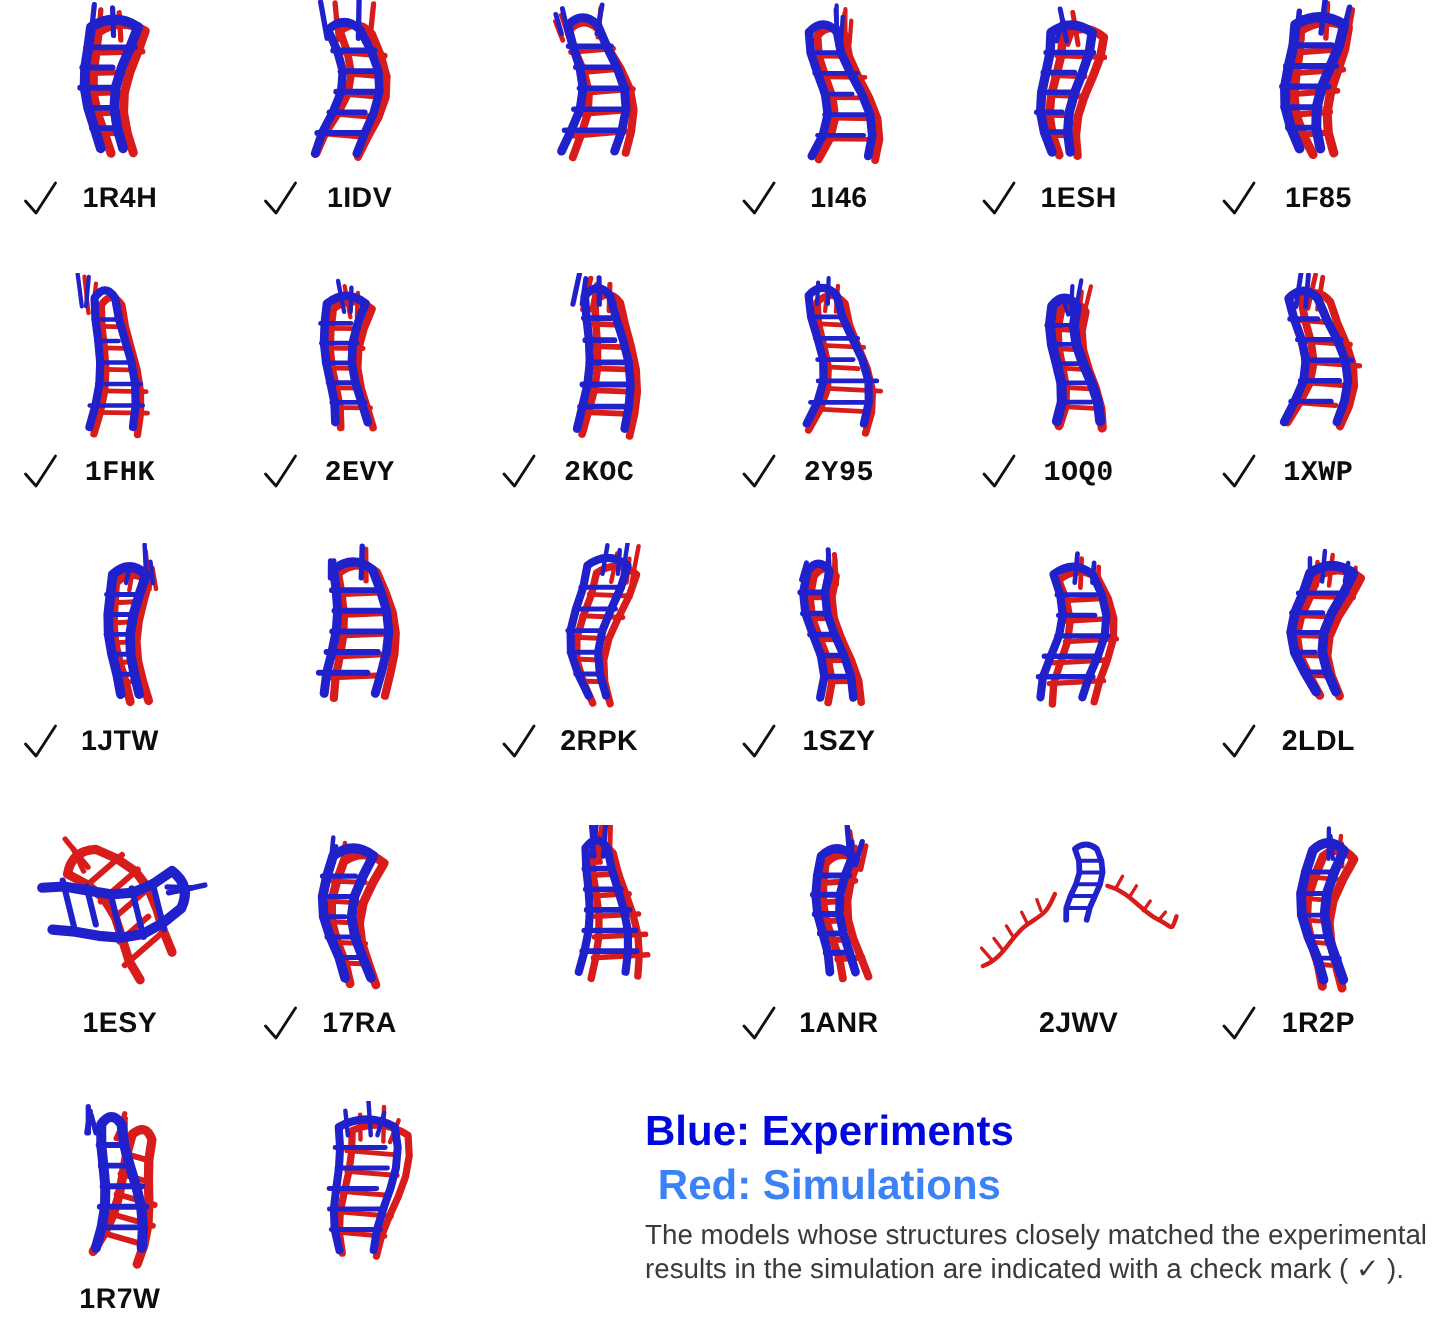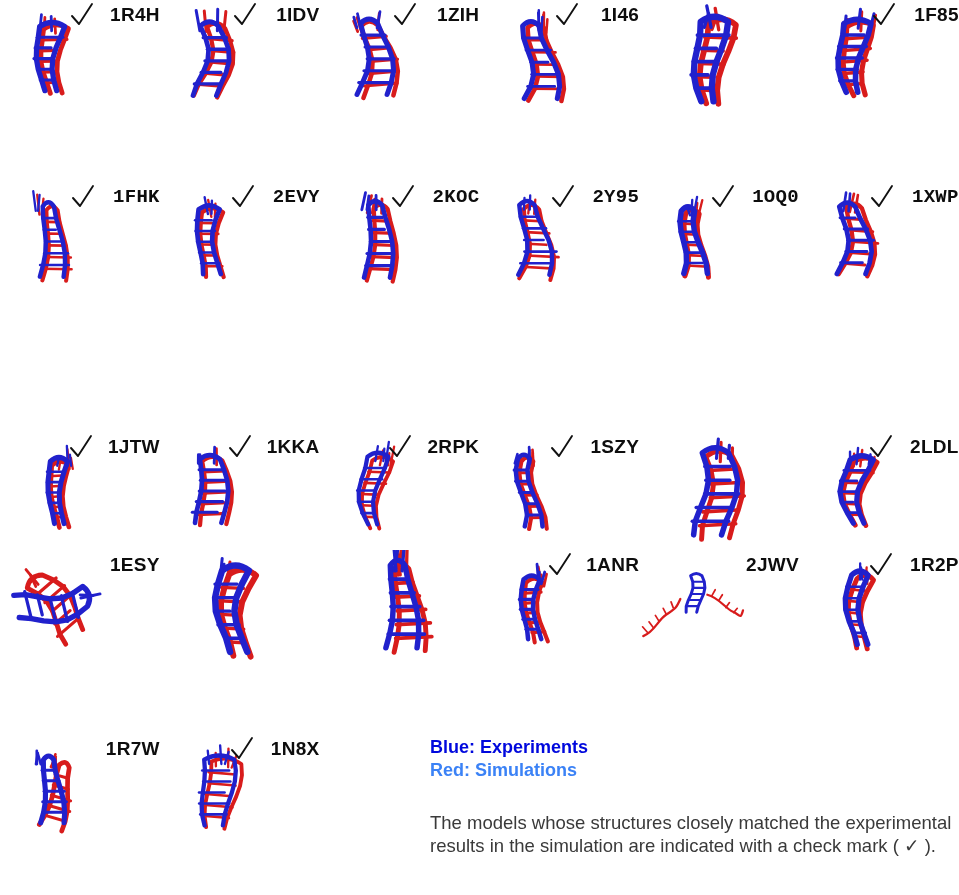"1R4H" .cell { flex-direction: row -> column }
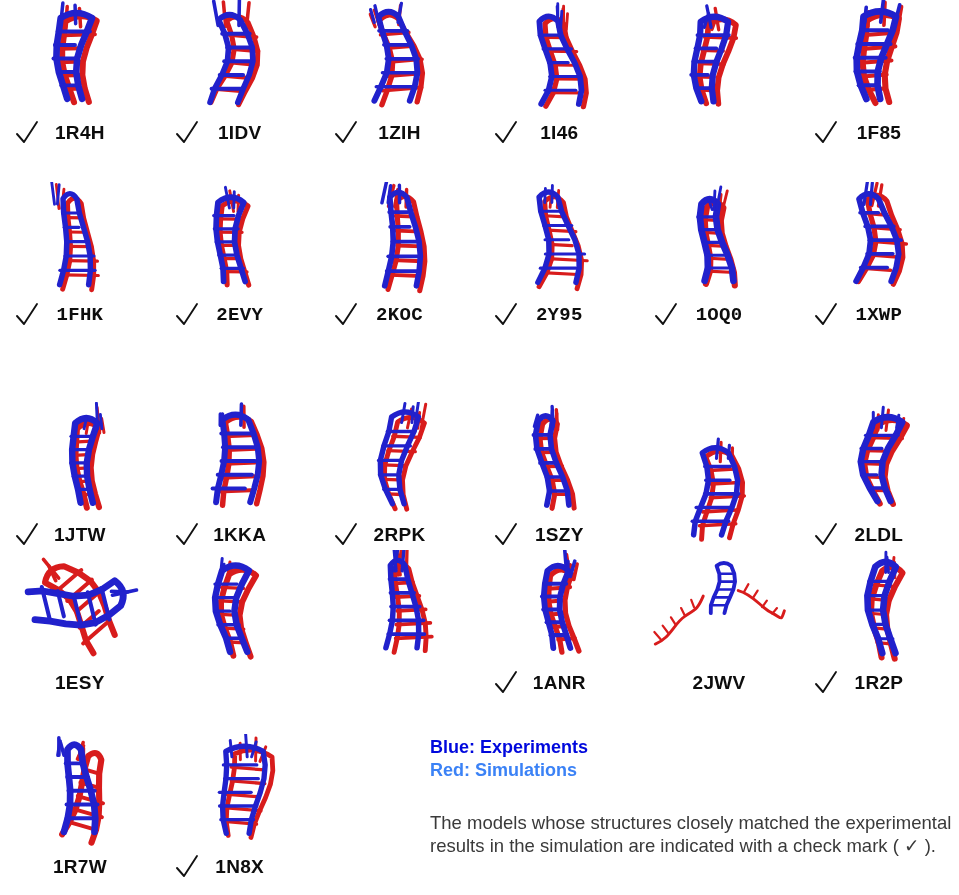"1ZIH" div.label-row { html: <div> <svg> <path></path> </svg> <span>1ZIH</span> </div> -> none }
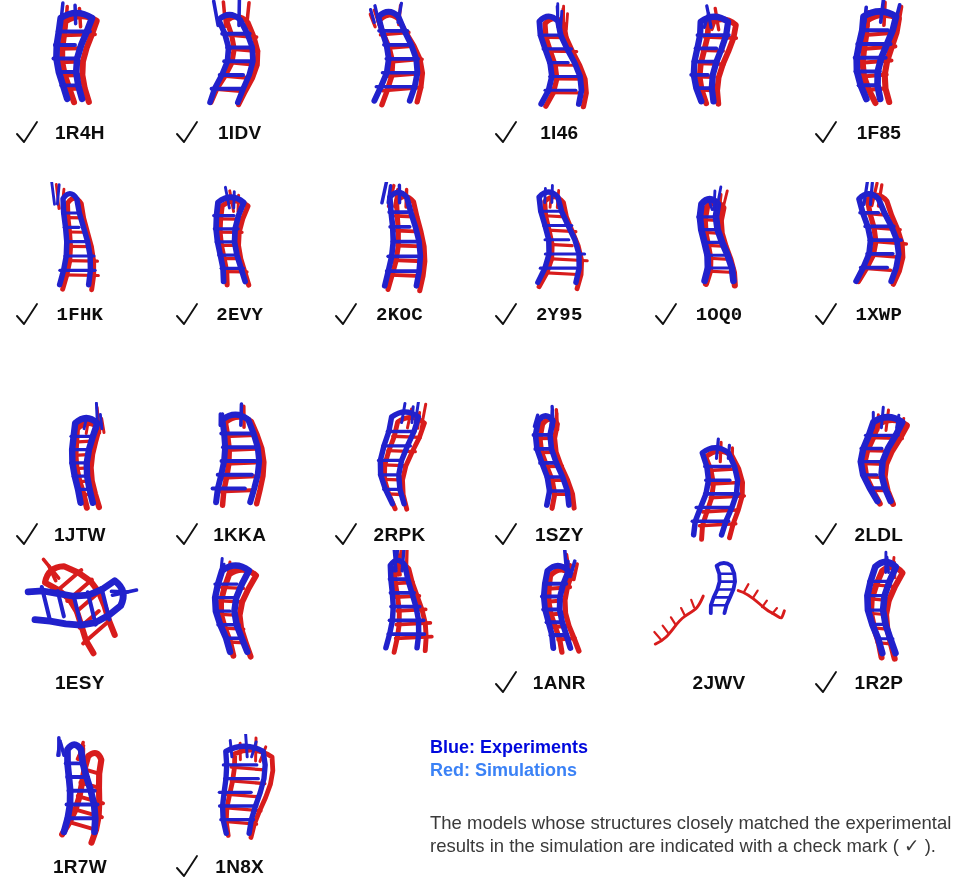"1ESH" div.label-row { html: none -> <div> <svg> <path></path> </svg> <span>1ESH</span> </div> }
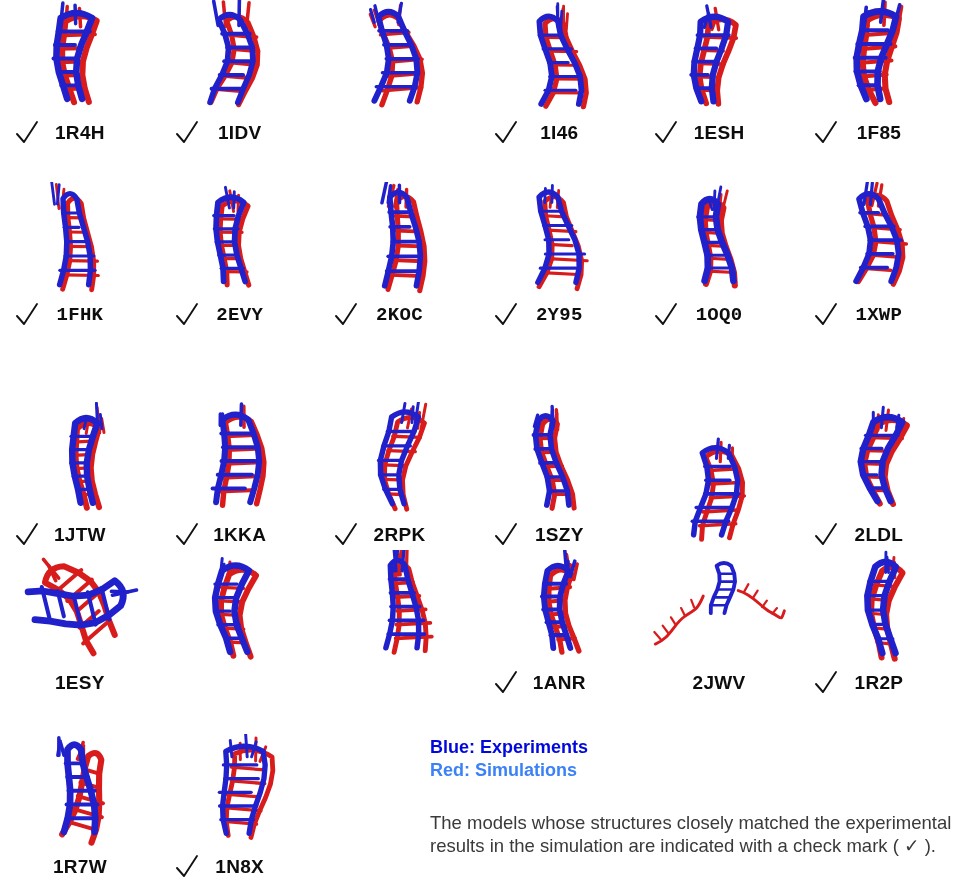"1JTW" div.row { align-items: flex-end -> none }
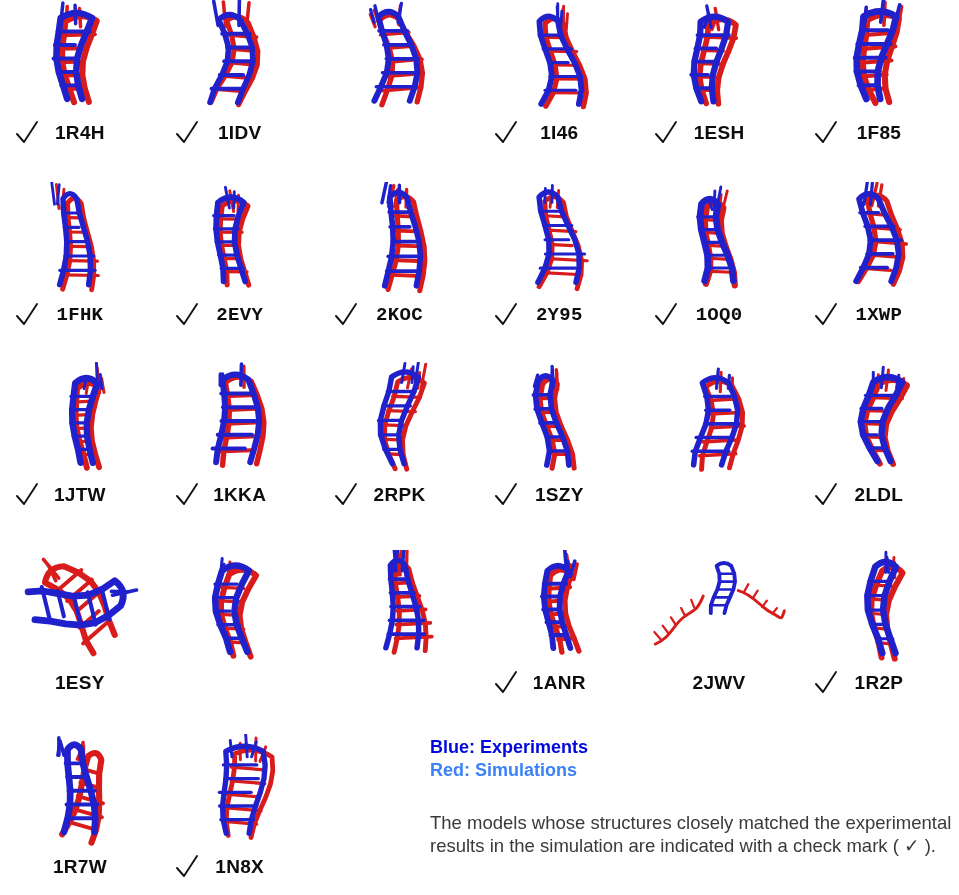"1KKA" div.label-row { html: <div> <svg> <path></path> </svg> <span>1KKA</span> </div> -> none }
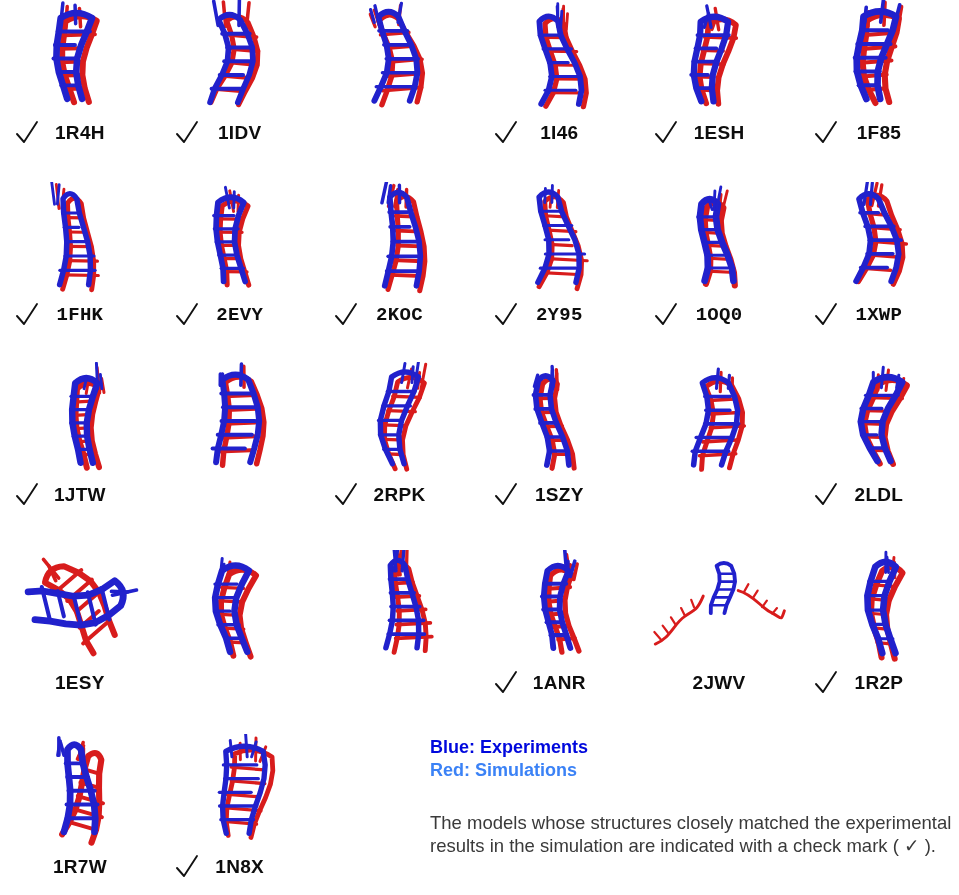"17RA" div.label-row { html: none -> <div> <svg> <path></path> </svg> <span>17RA</span> </div> }
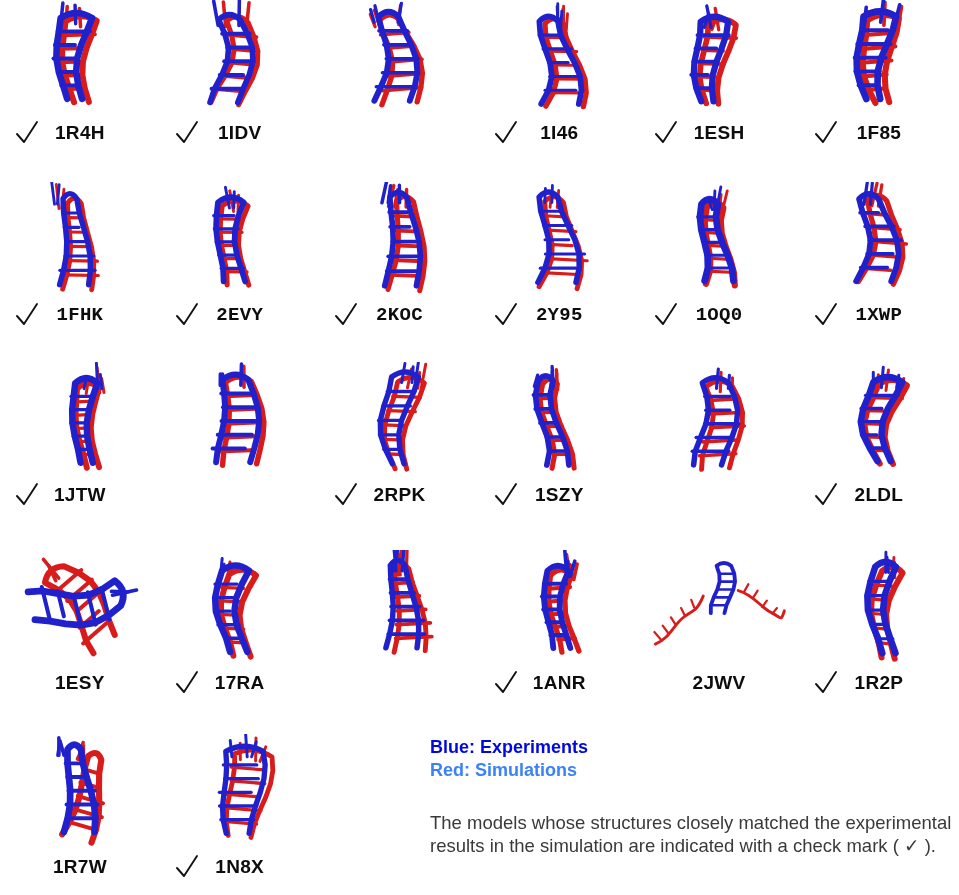"Blue: Experiments" .legend { font-size: 18px -> 28px; text-align: none -> center }
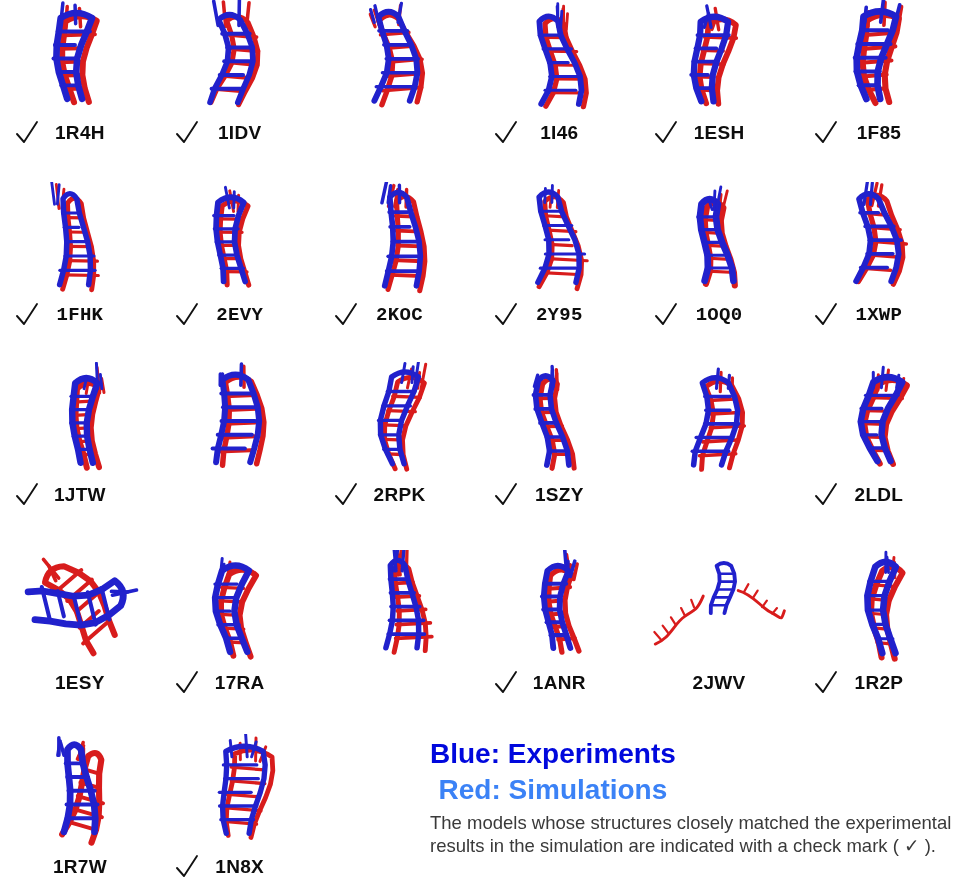"1N8X" div.label-row { html: <div> <svg> <path></path> </svg> <span>1N8X</span> </div> -> none }
